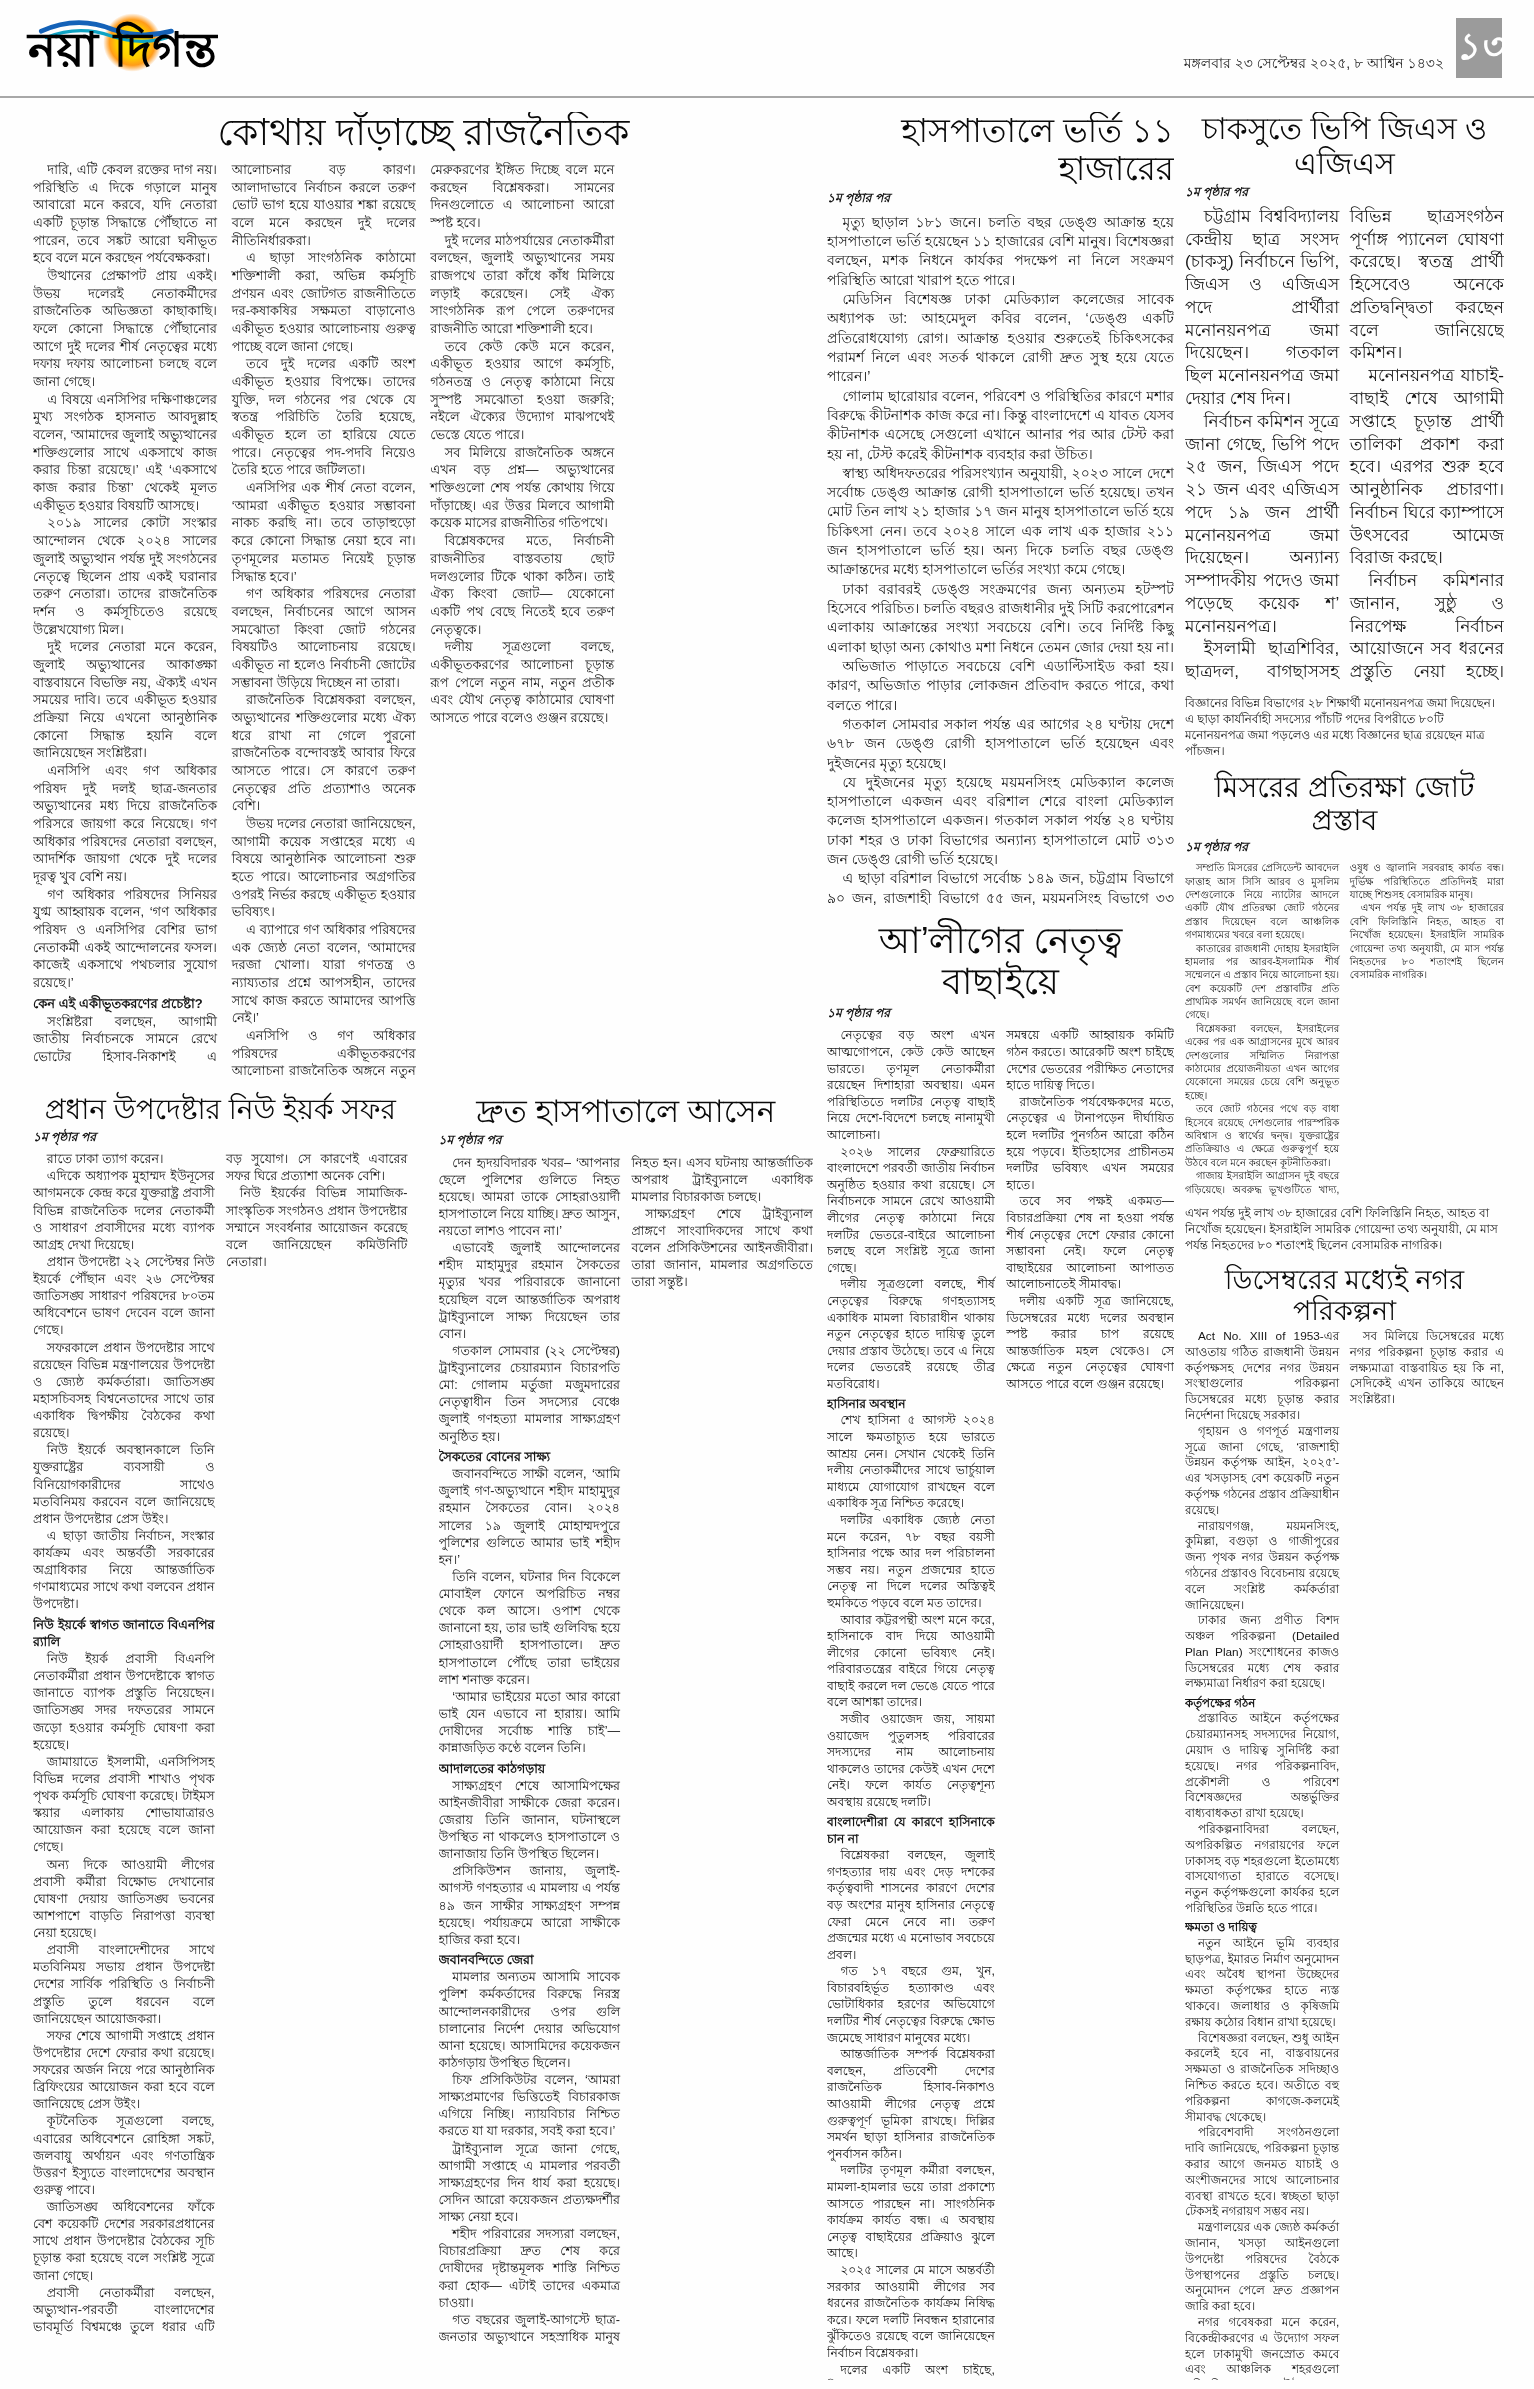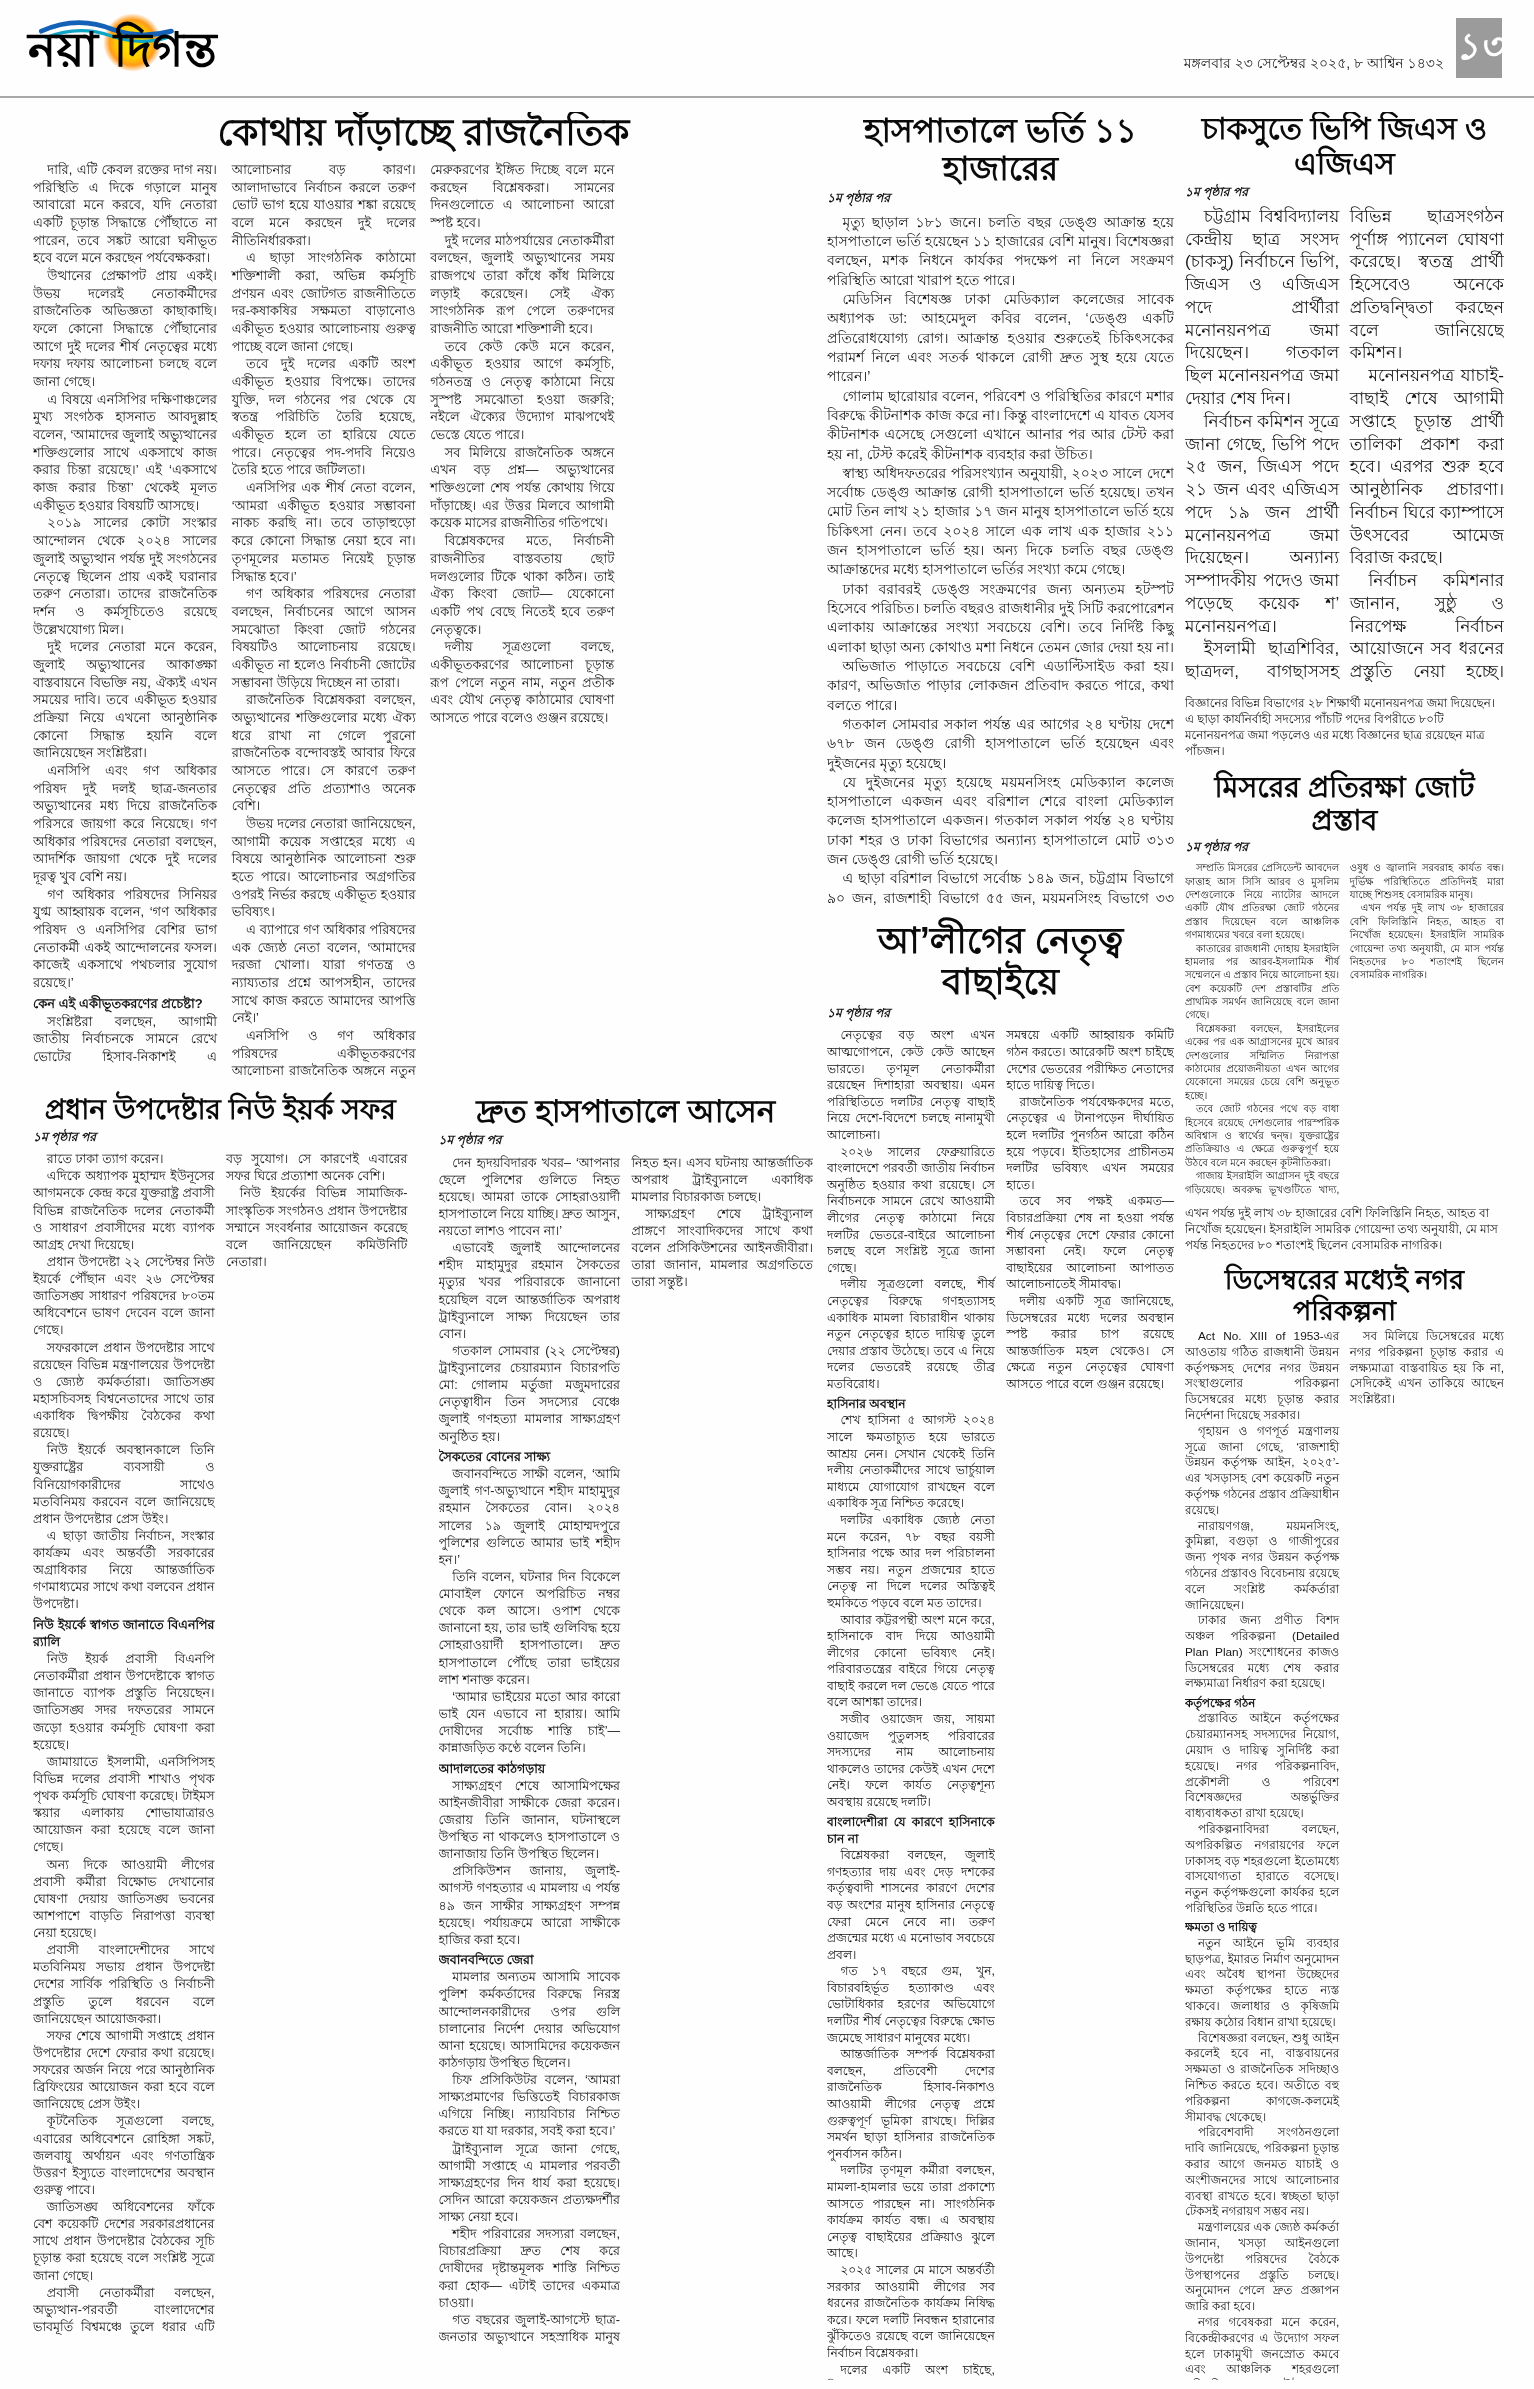"কোথায় দাঁড়াচ্ছে রাজনৈতিক" h1,h2 { font-weight: 700 -> 400 }
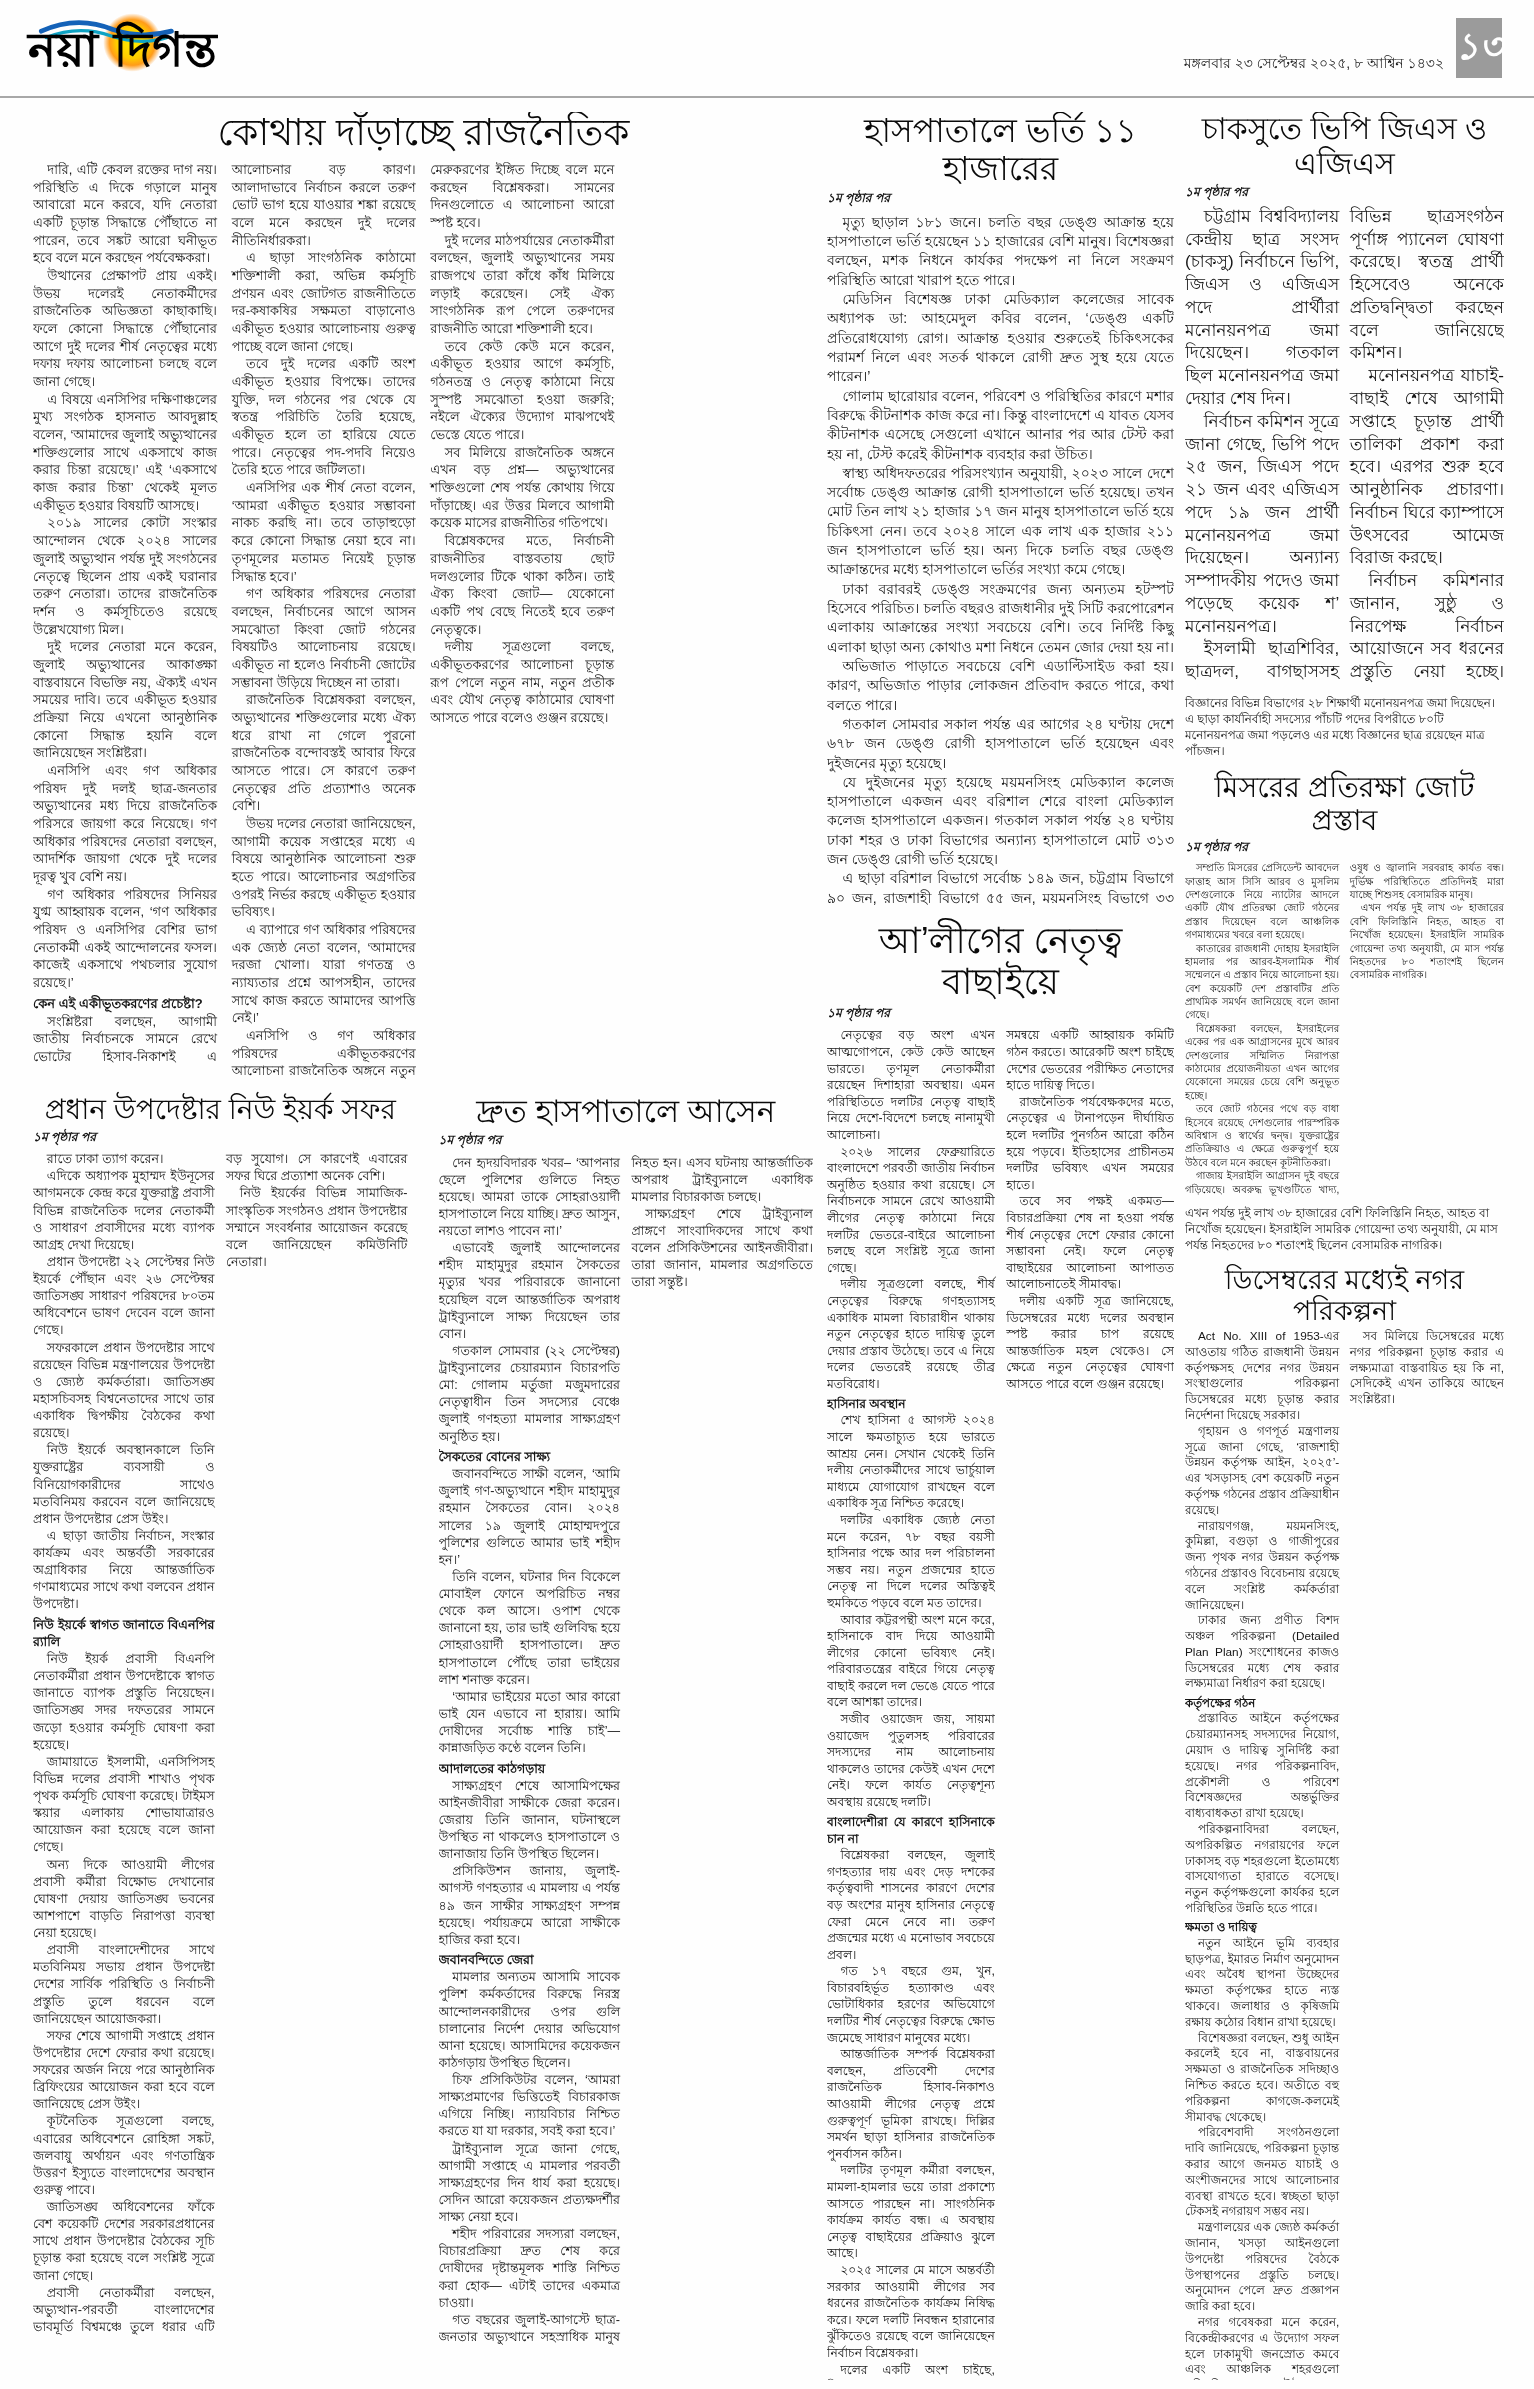"হাসপাতালে ভর্তি ১১ হাজারের" .hlD { text-align: none -> right }
